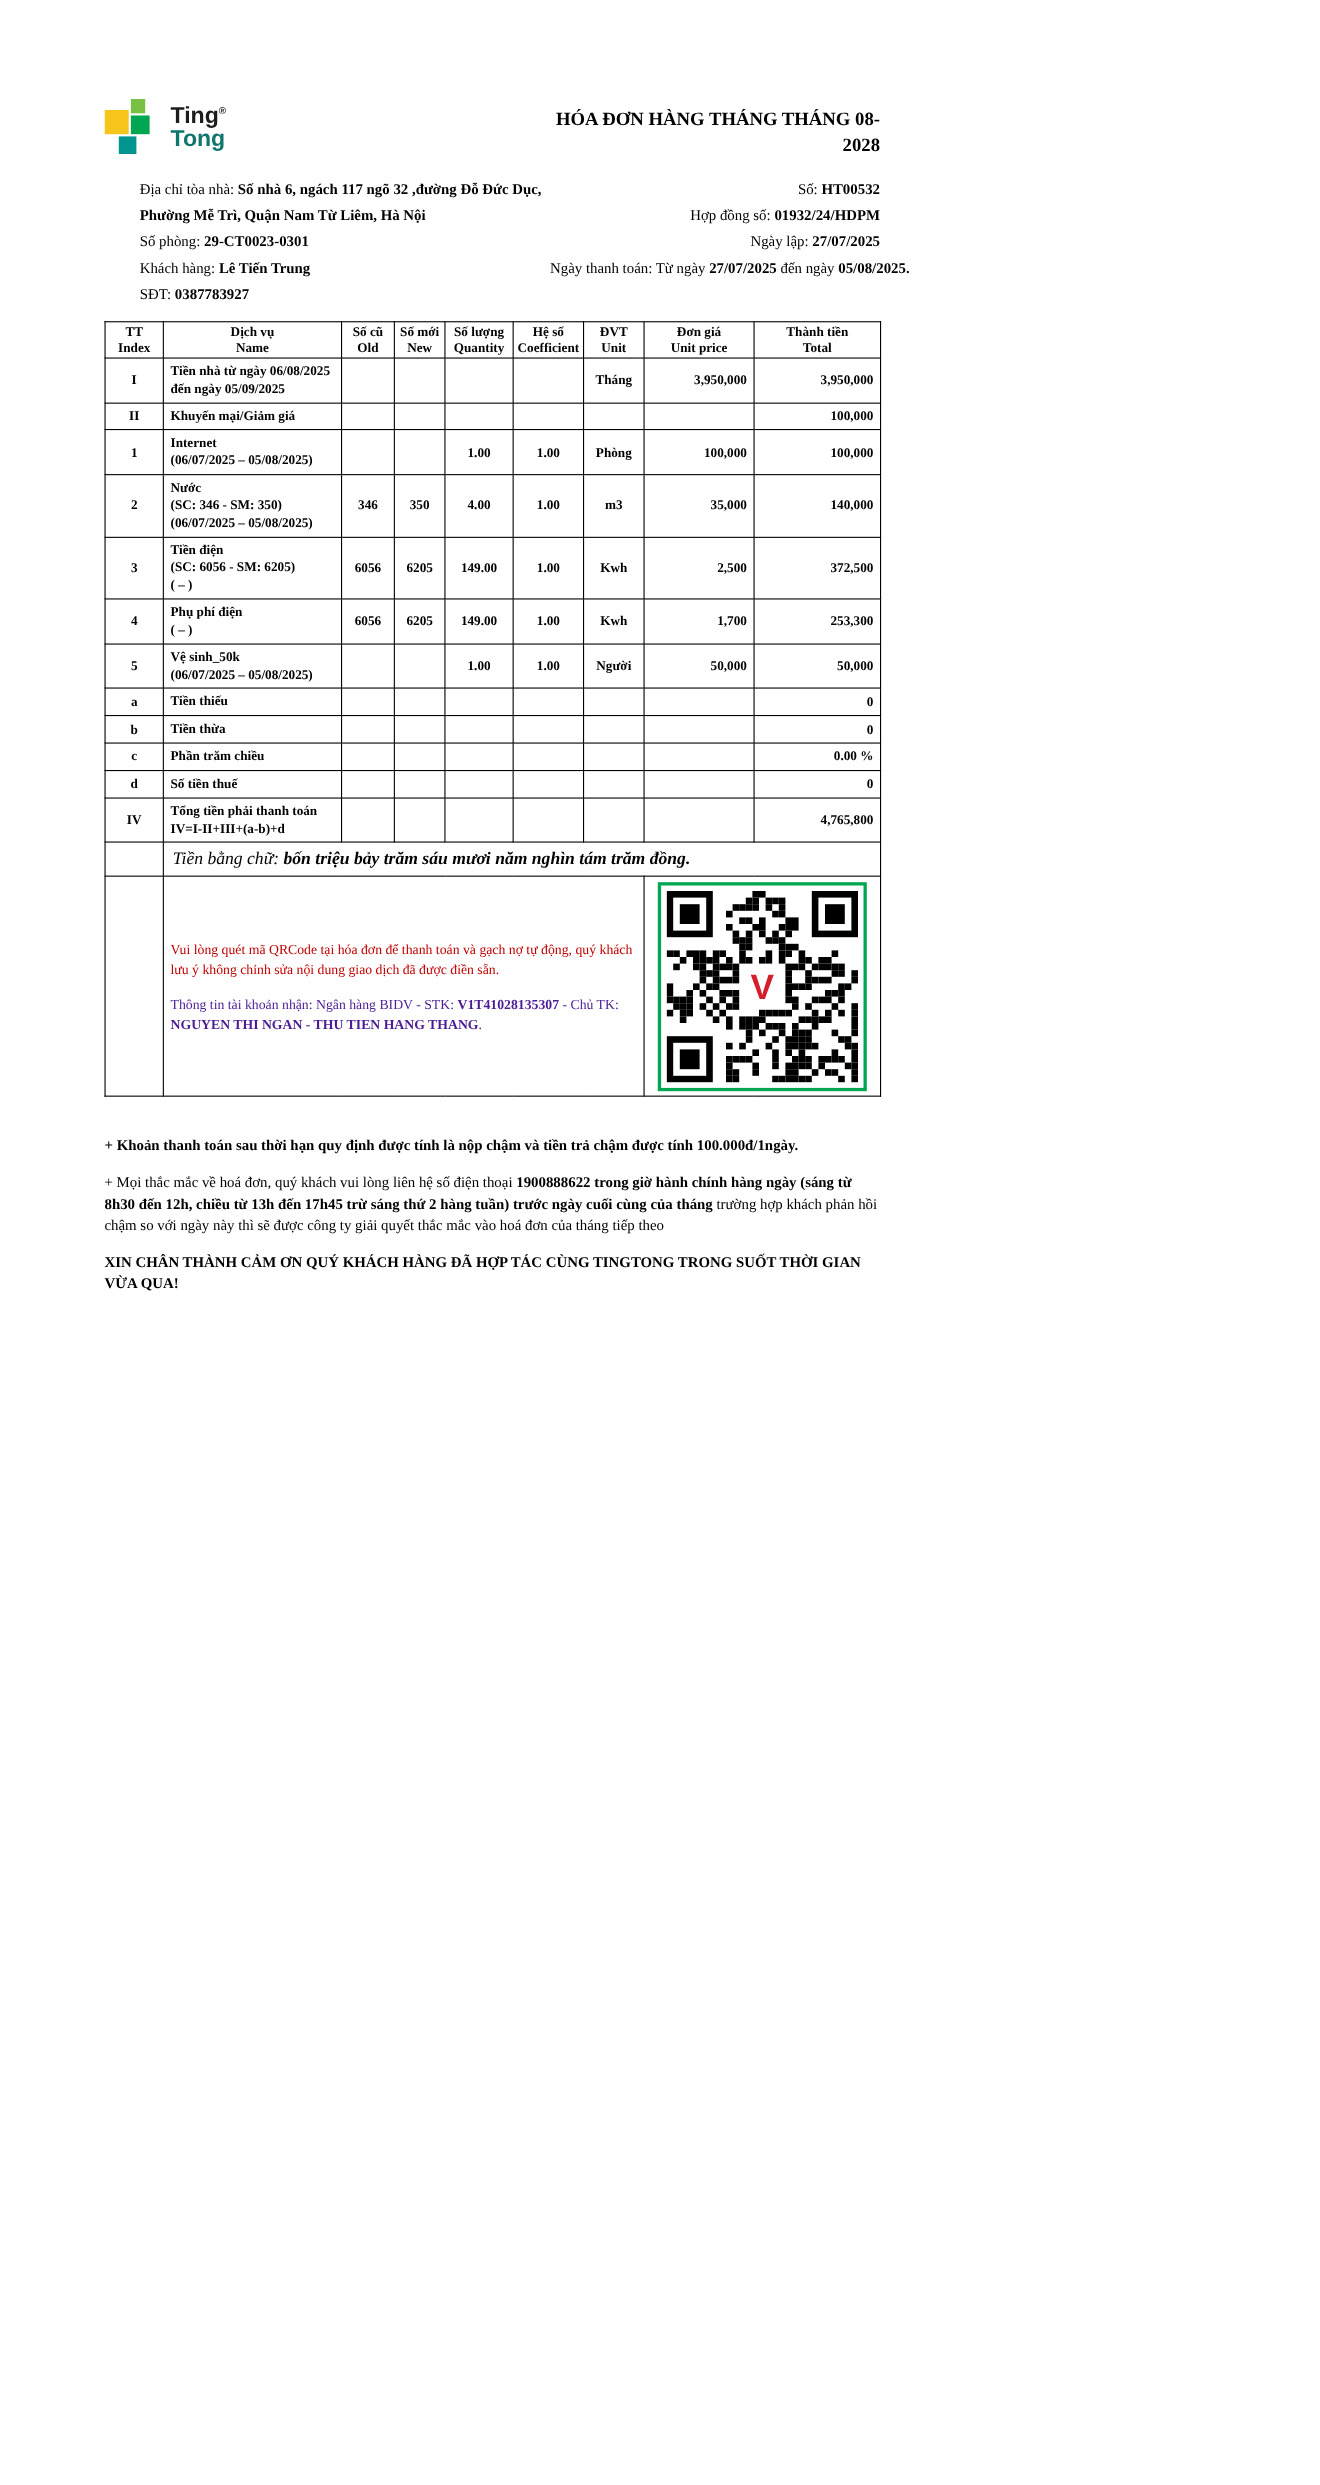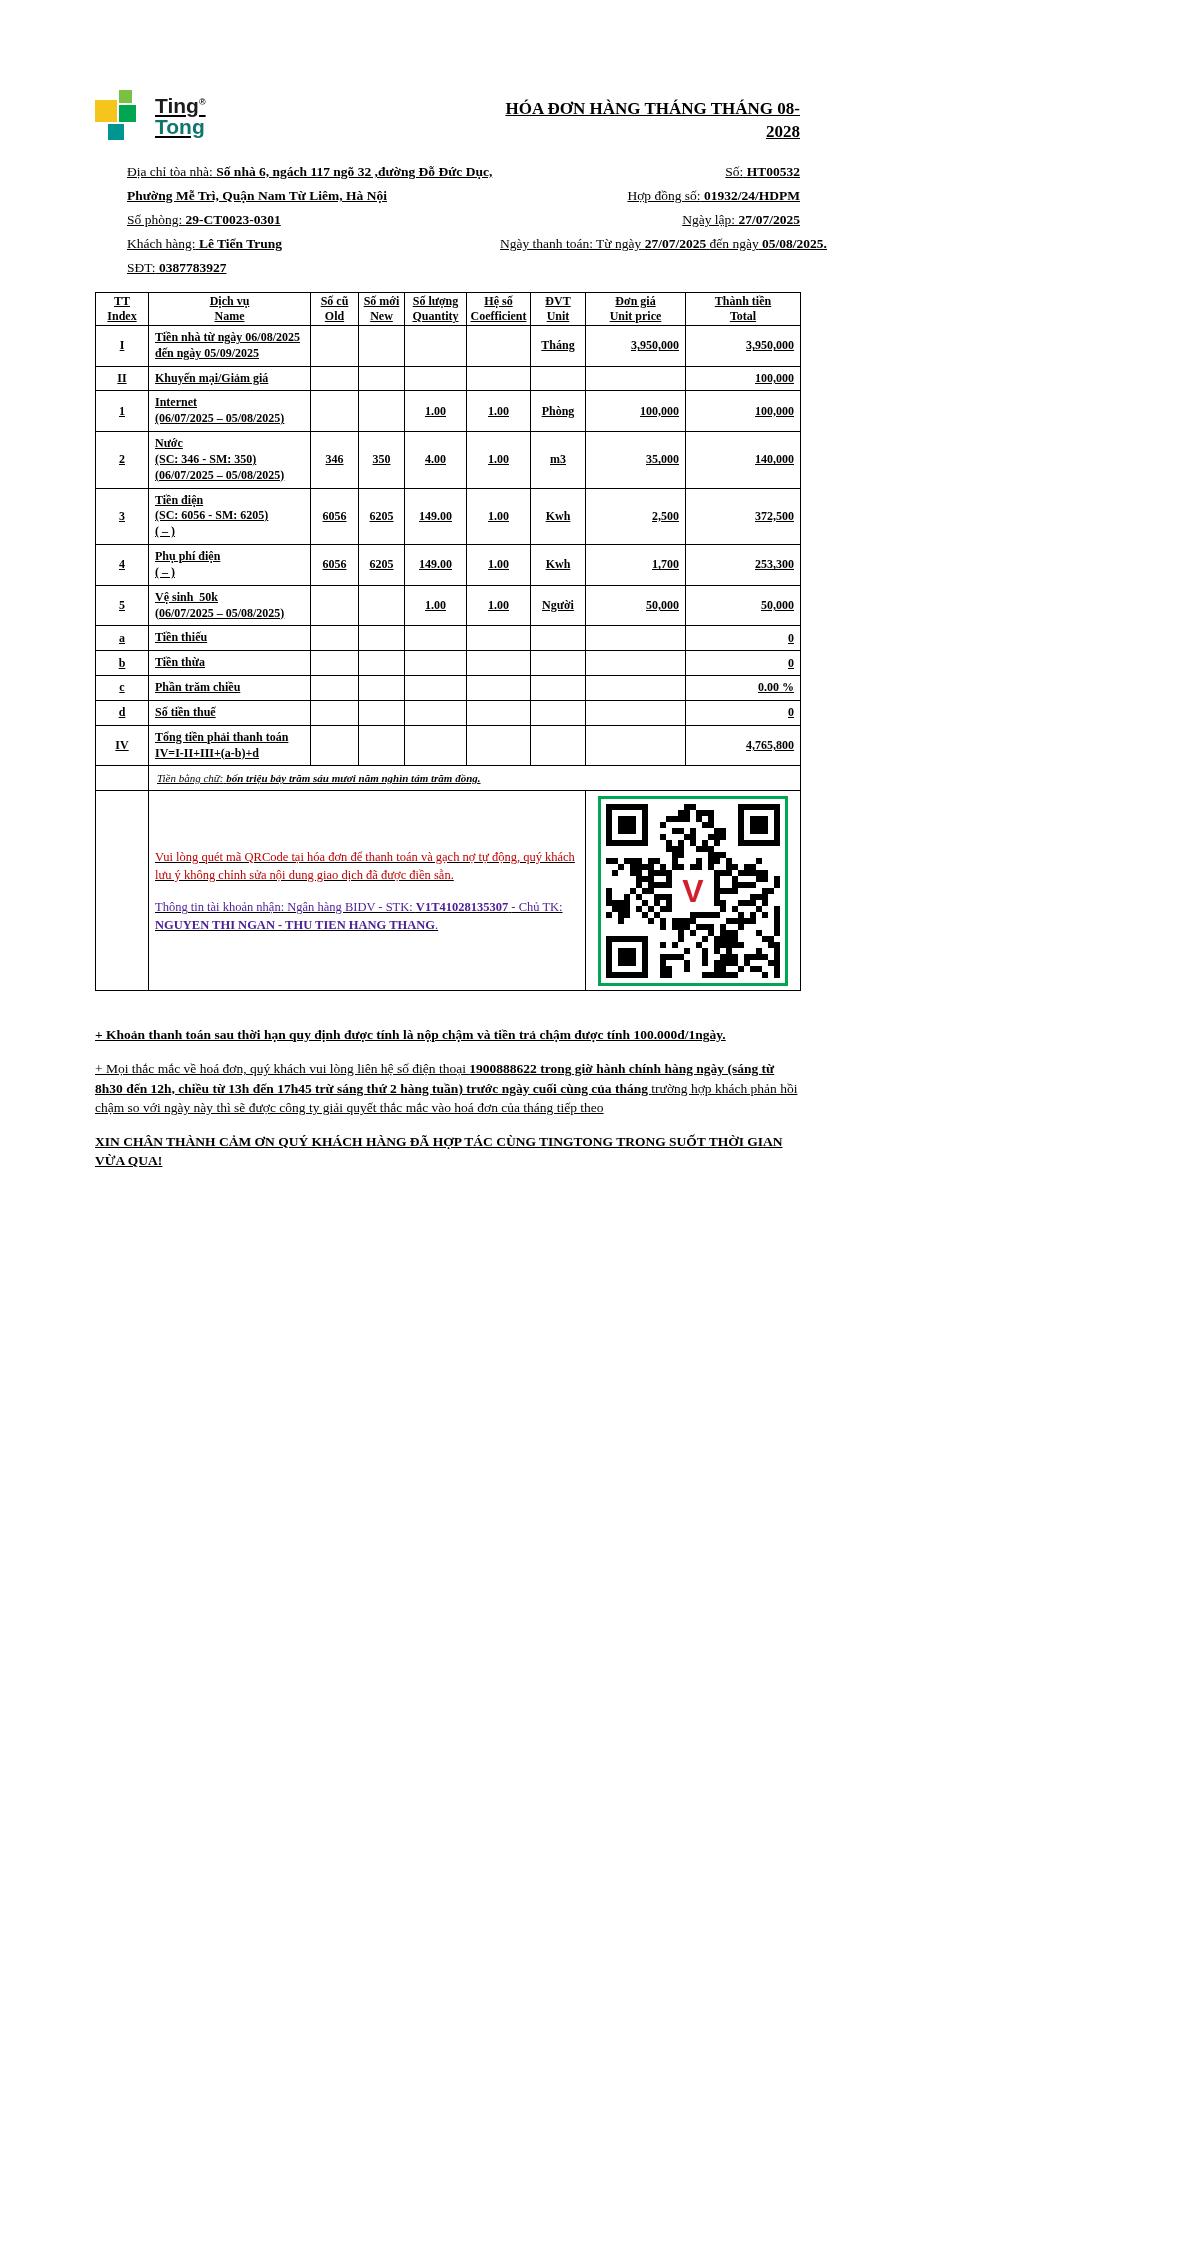"Ting®" .sheet { text-decoration: underline -> none }
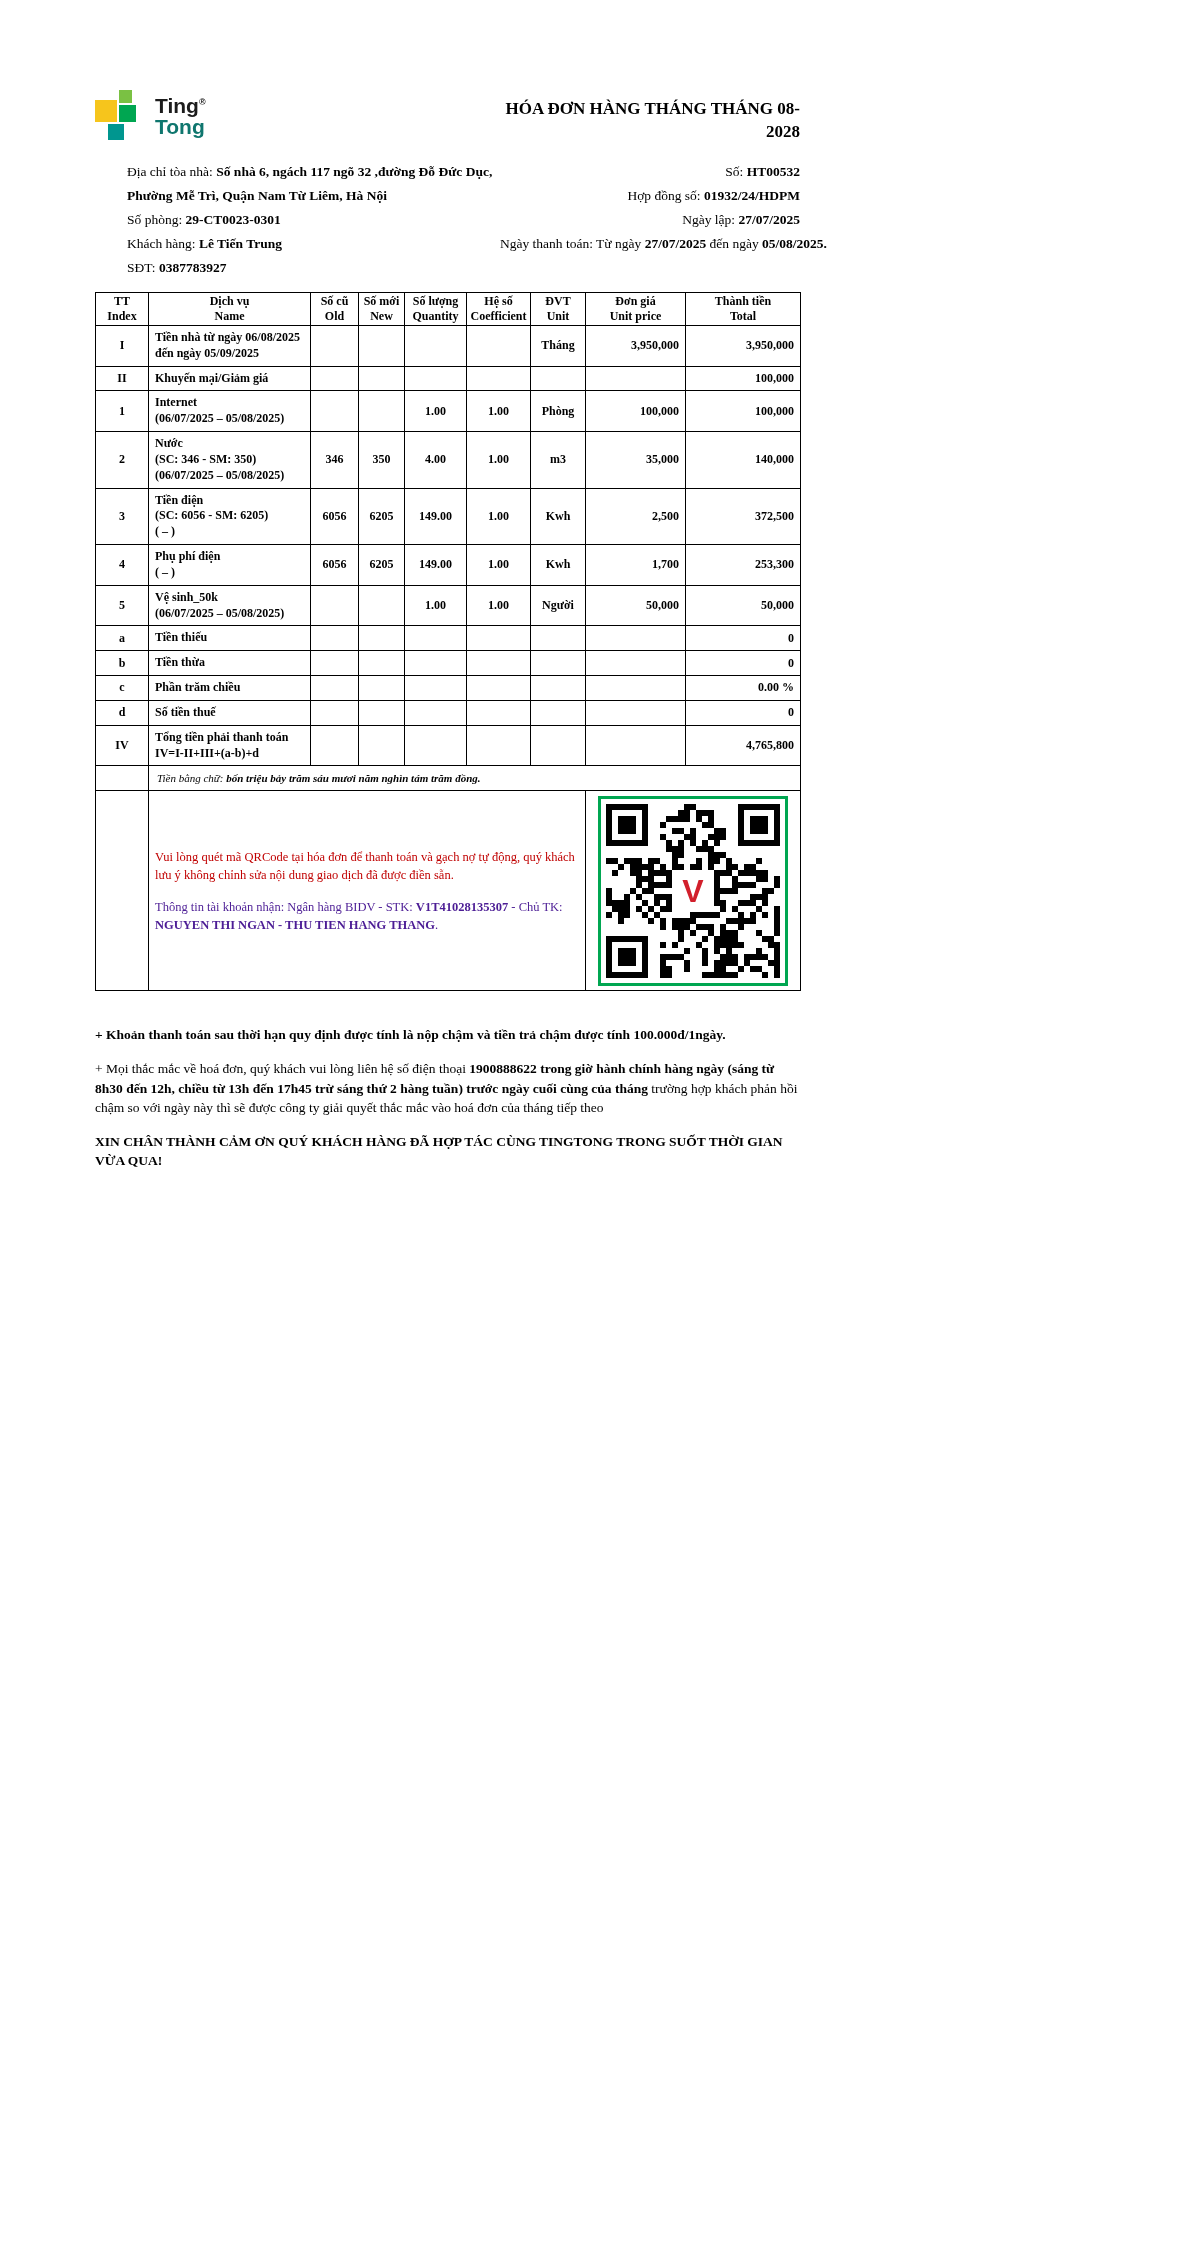"Tiền bằng chữ: bốn triệu" tr.words-row td { font-size: 11px -> 16px }
